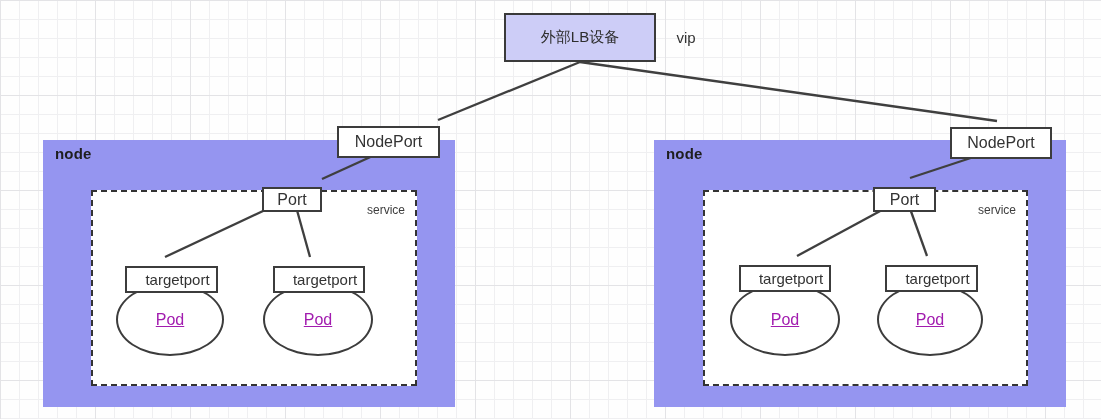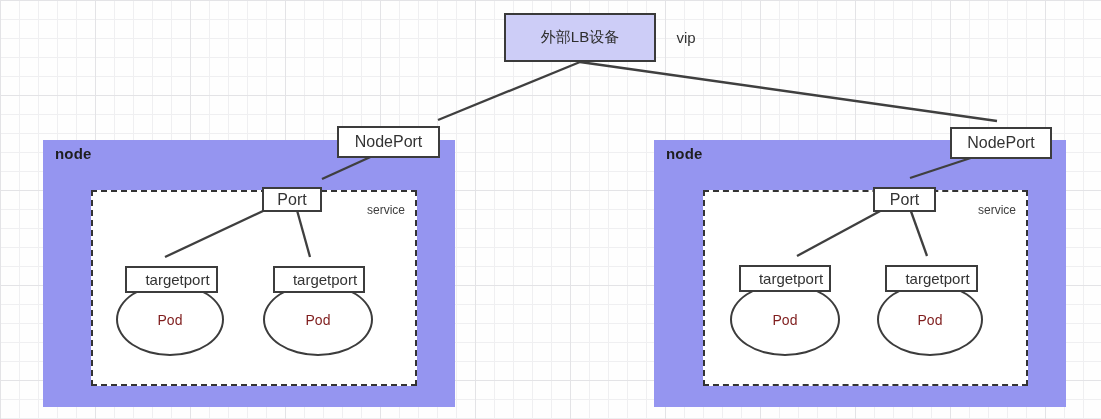"Pod" .pod-ellipse { color: #7f1d1d -> #a21caf; font-size: 14px -> 16px; text-decoration: none -> underline }
